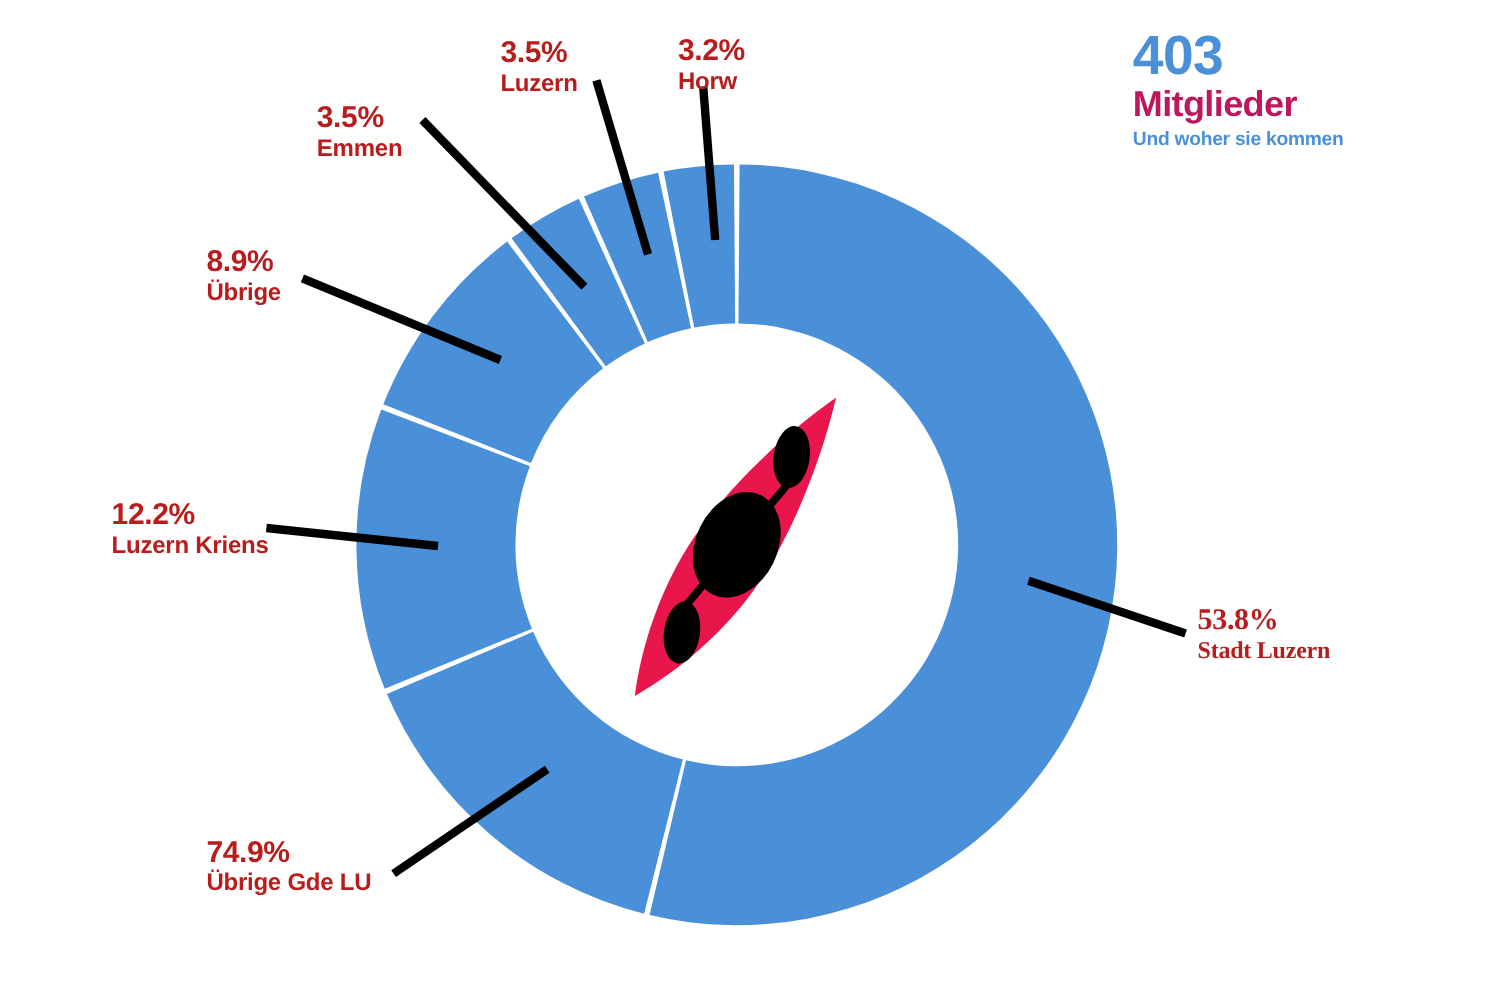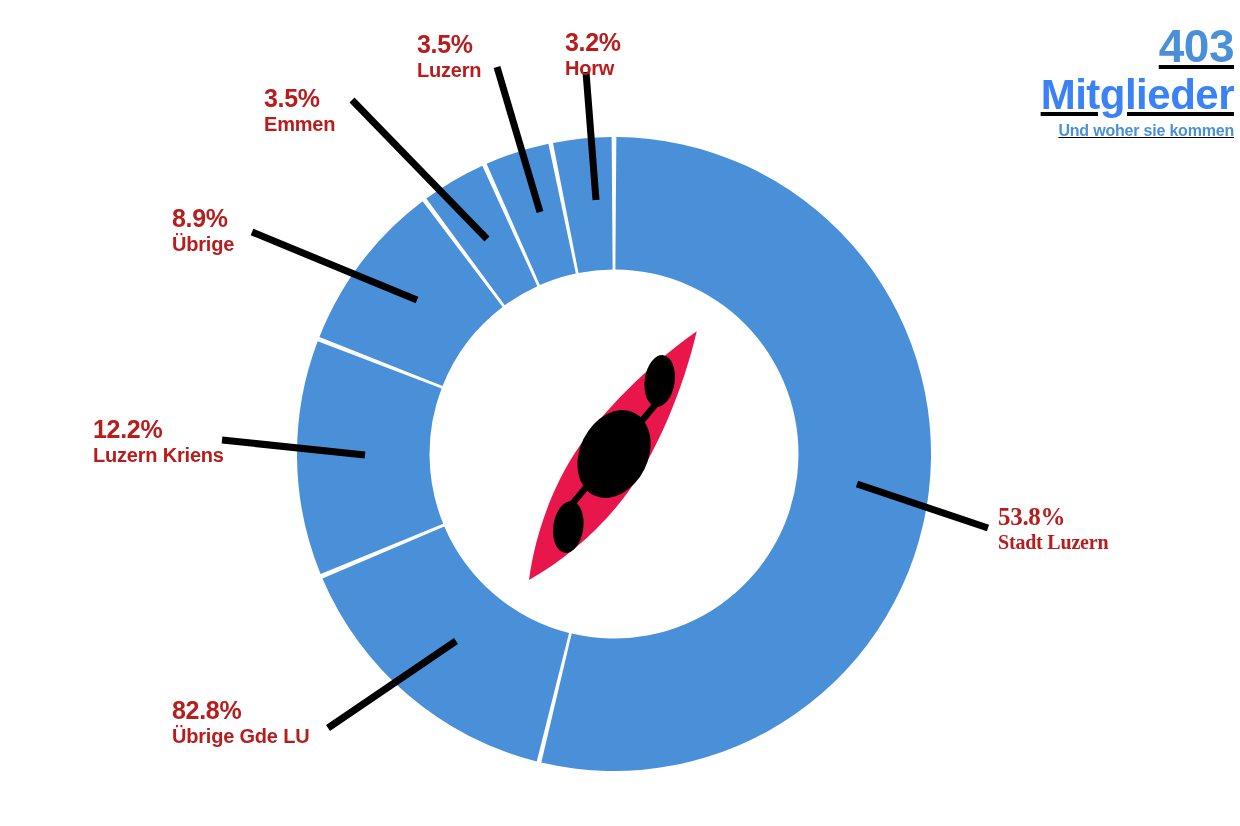"403" .title-block { text-align: right -> left; text-decoration: underline -> none }
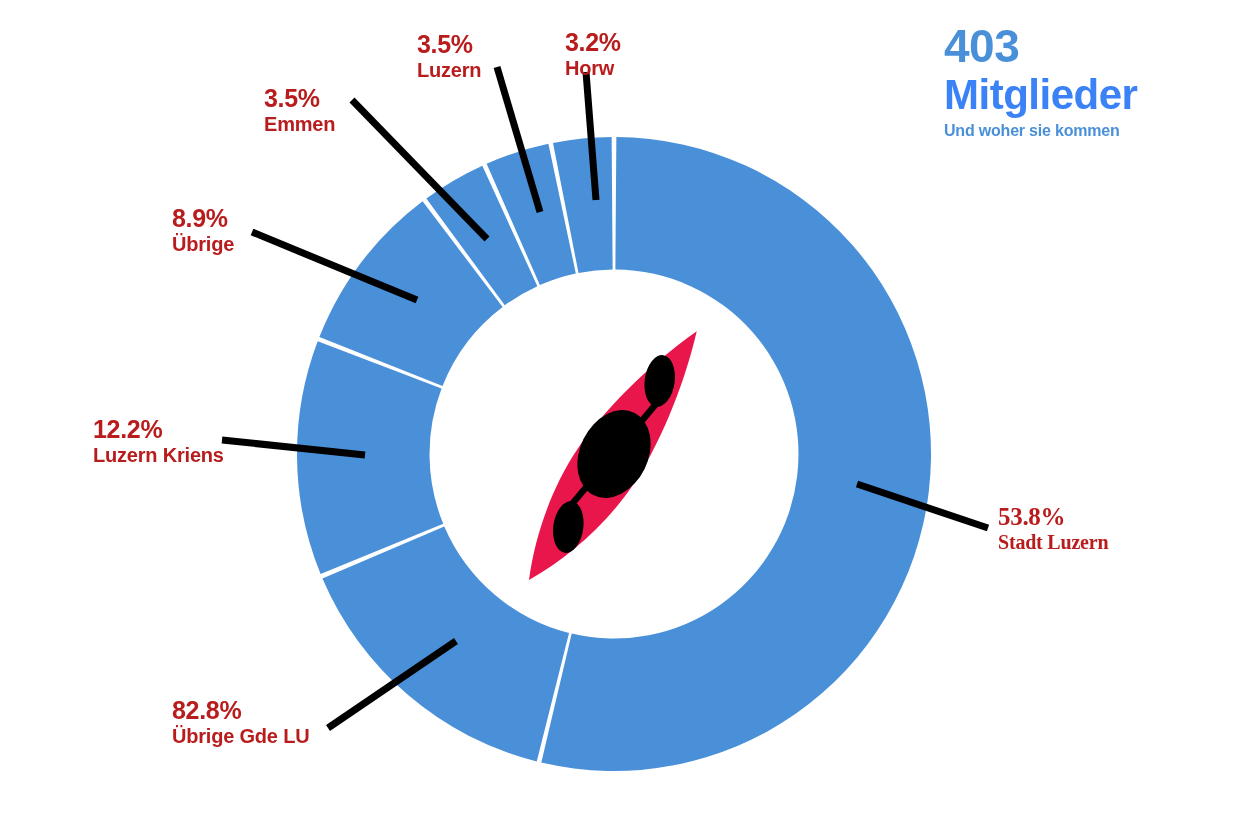"Mitglieder" .title-main { color: #3b82f6 -> #be185d; font-size: 42px -> 30px }
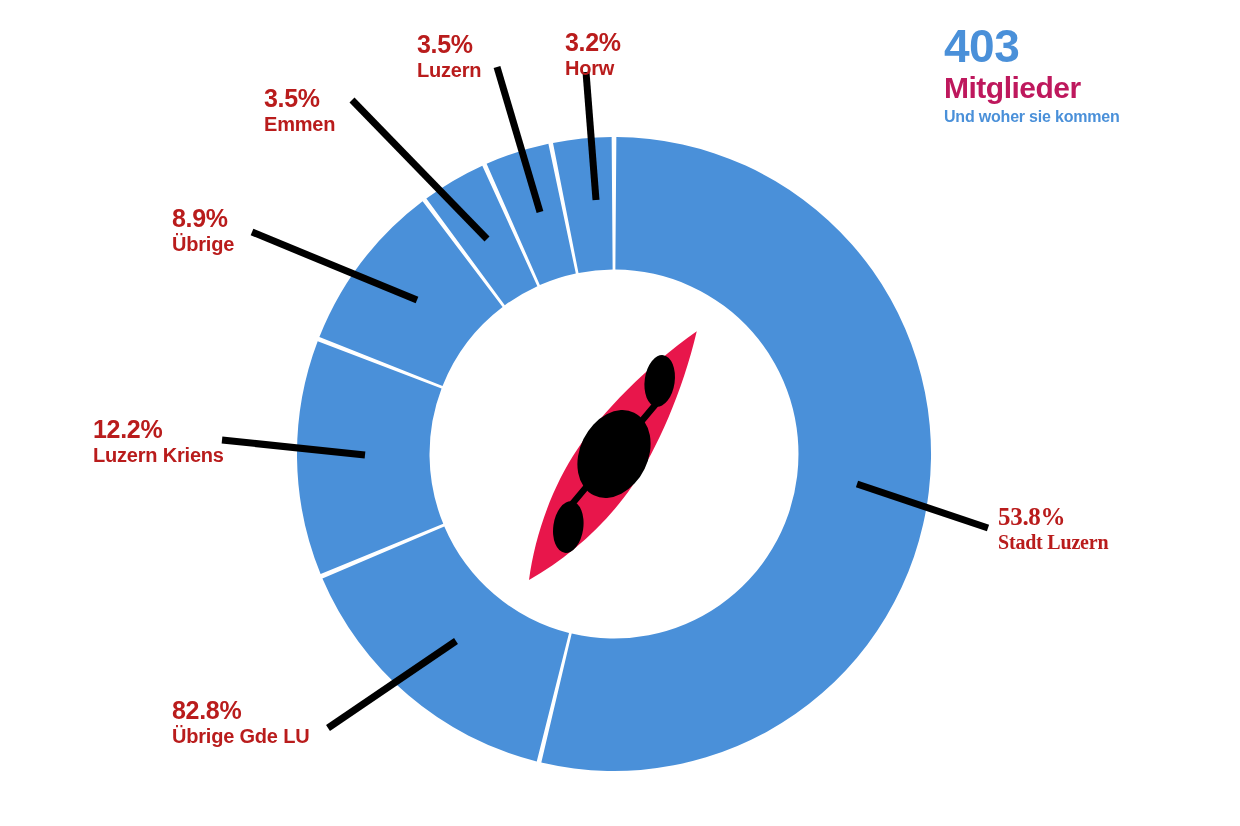"82.8%" span.pct { text: 82.8% -> 74.9% }
